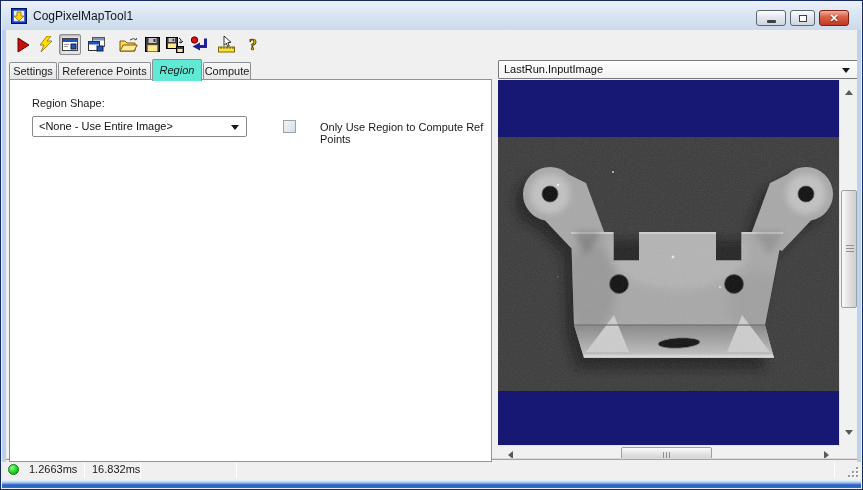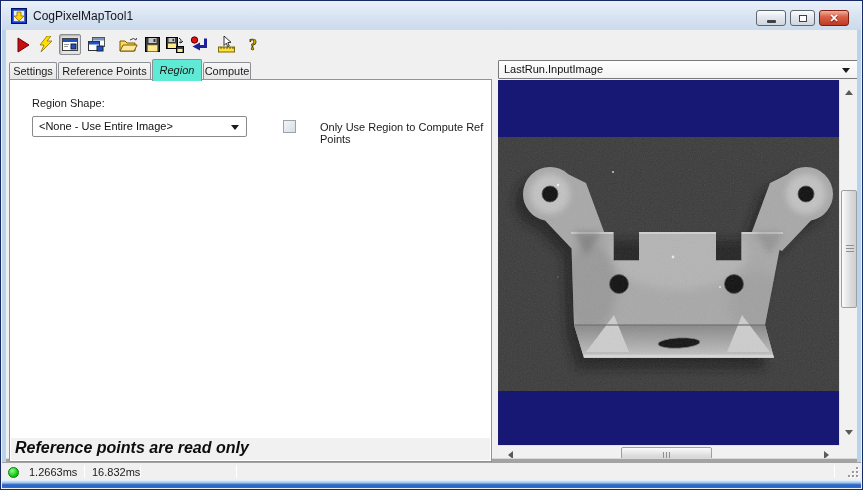"Reference points are read only" div.msgbar { html: <div> <span>Reference points are read only</span> </div> -> none }
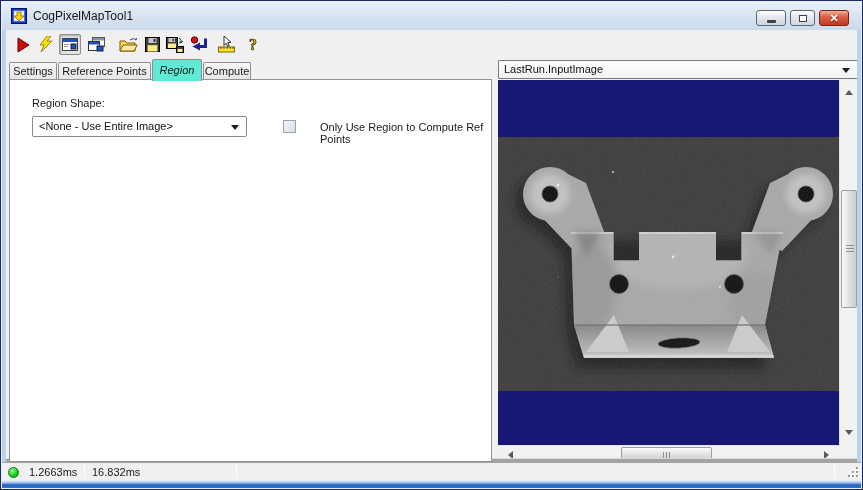"1.2663ms" .statusbar { border-top: 4px solid #a3a3a3 -> 1px solid #a3a3a3 }
